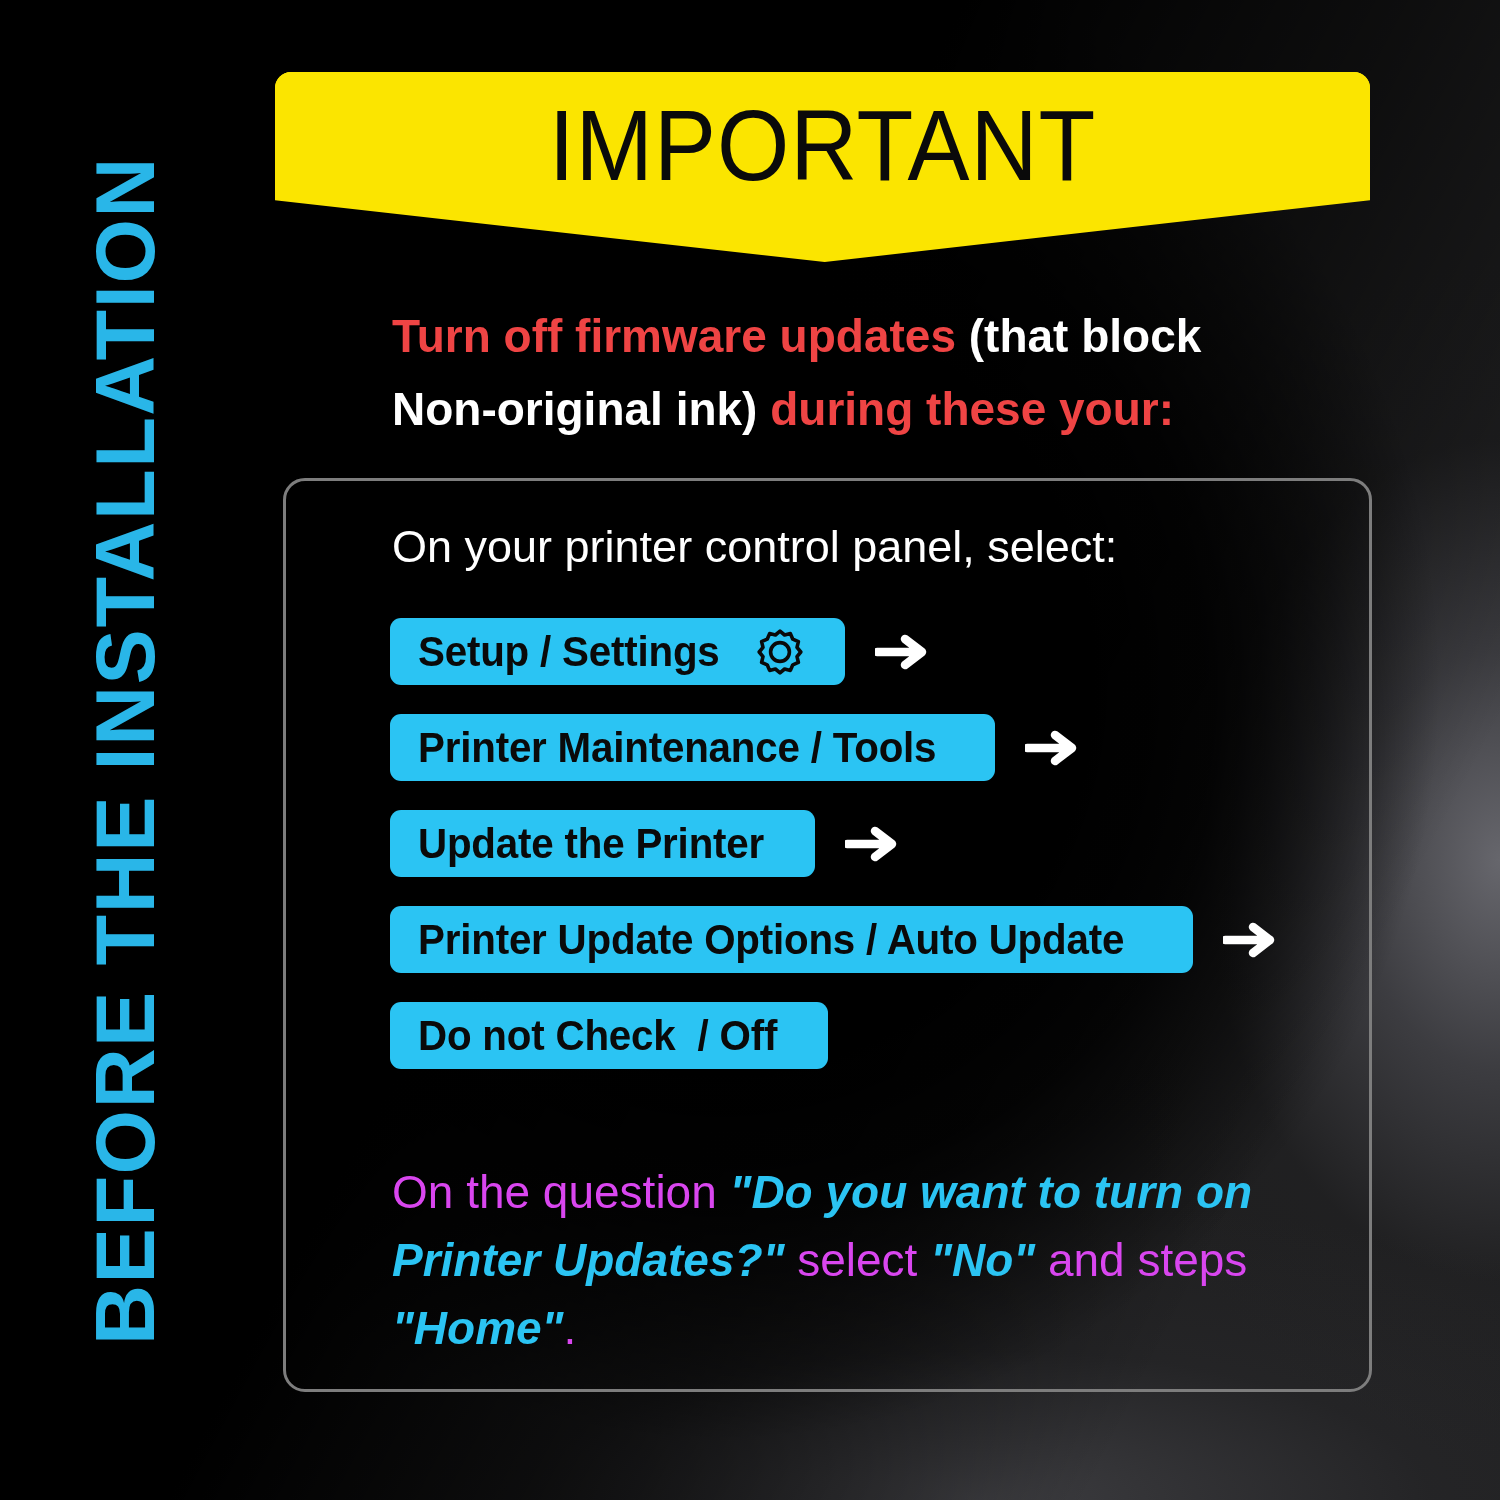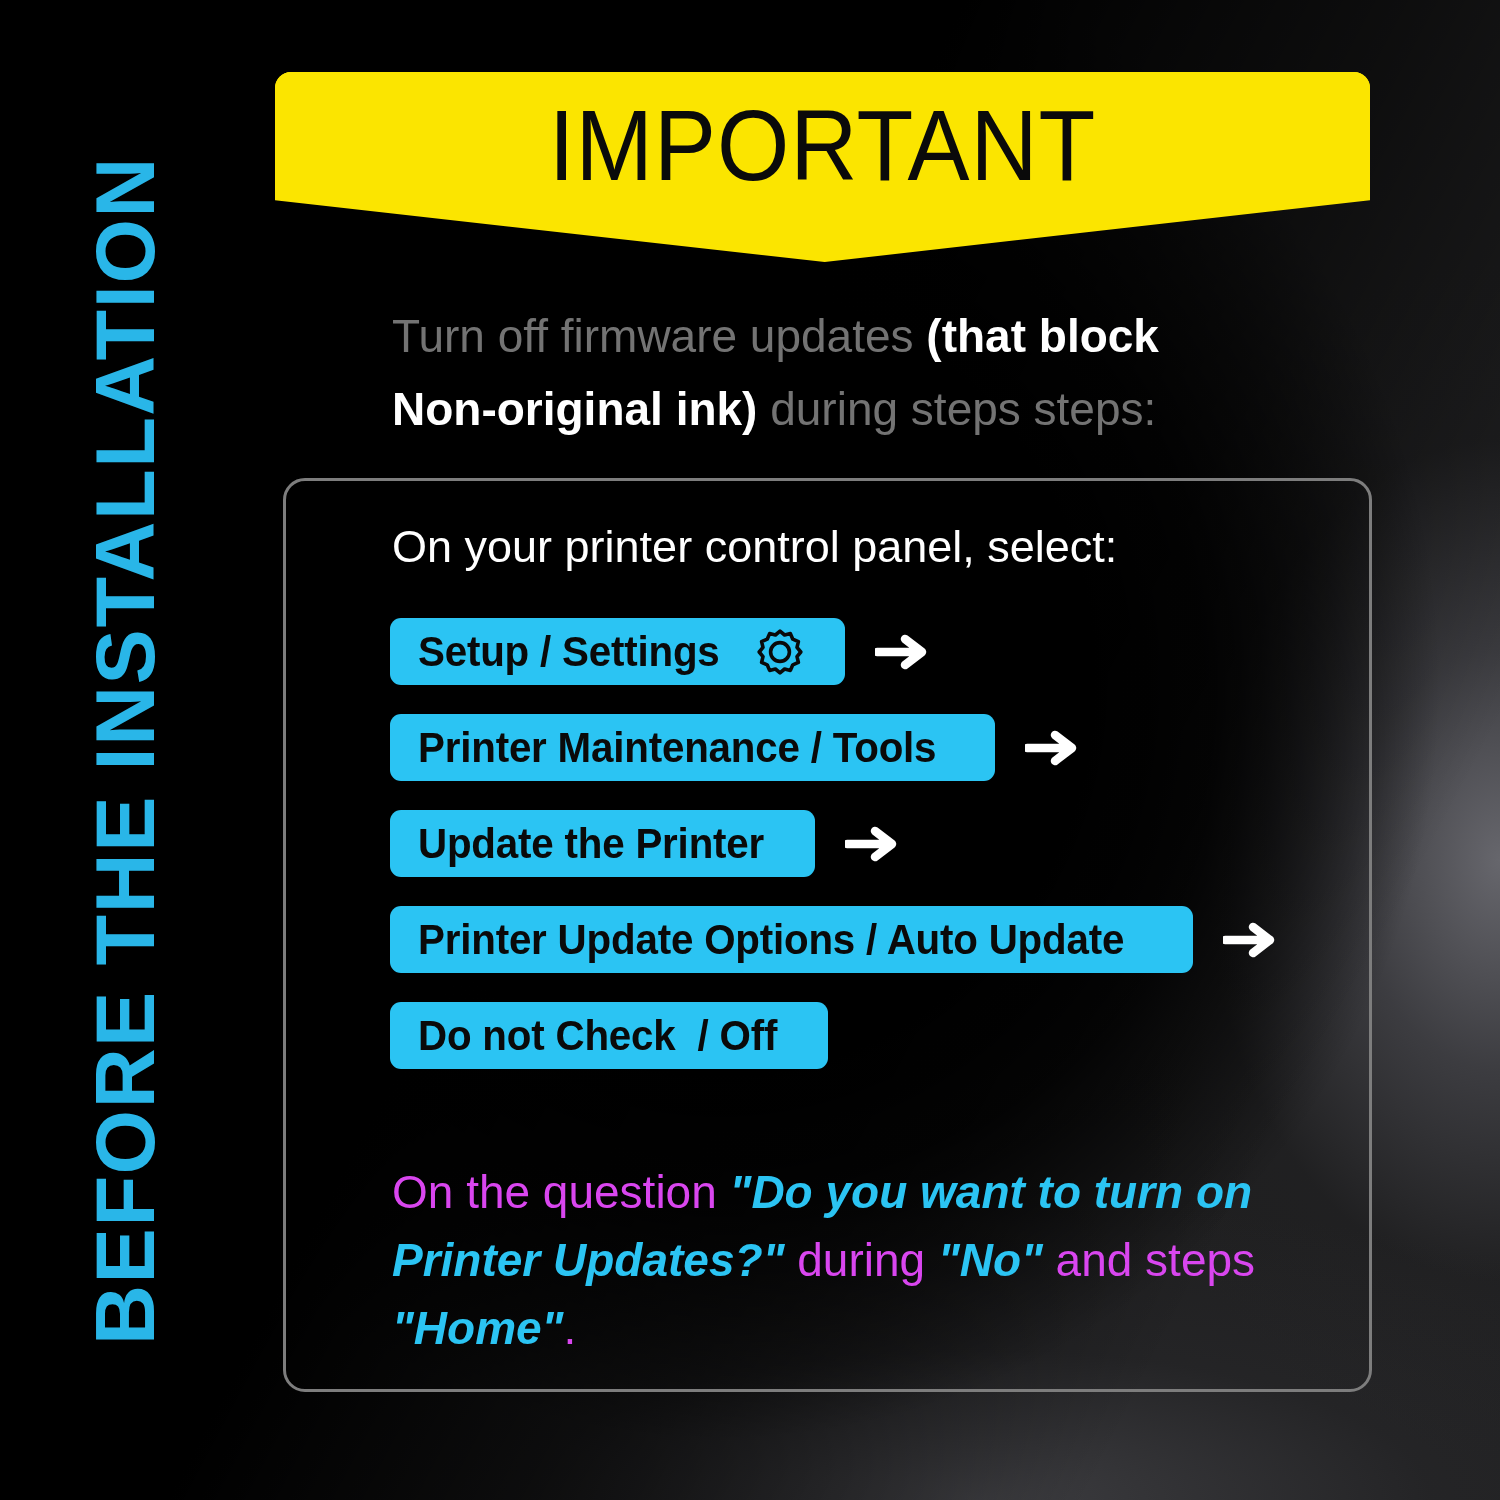"Turn off firmware updates" .hl-y { color: #737373 -> #ef4444; font-weight: 400 -> 700 }
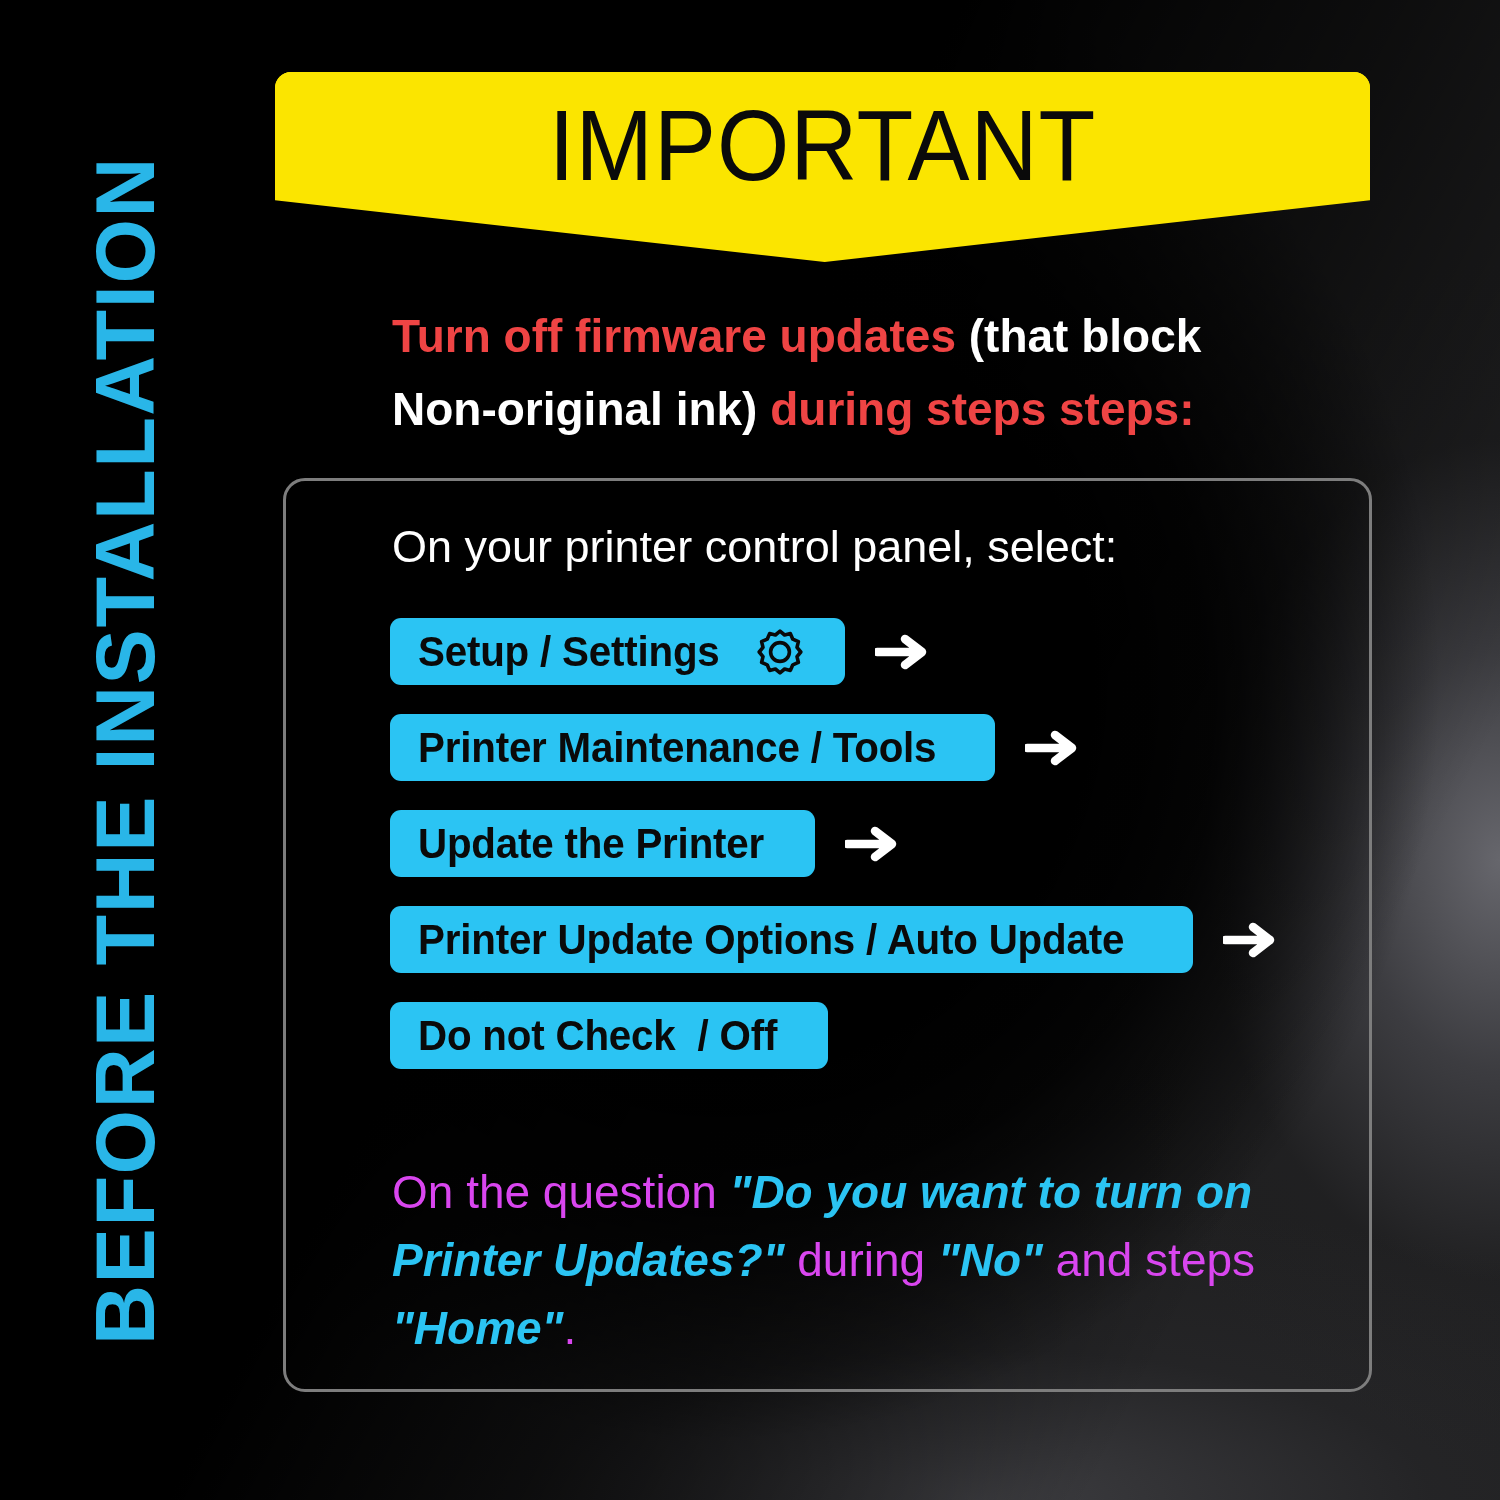"during steps steps:" span.hl-y { text: steps steps -> these your }
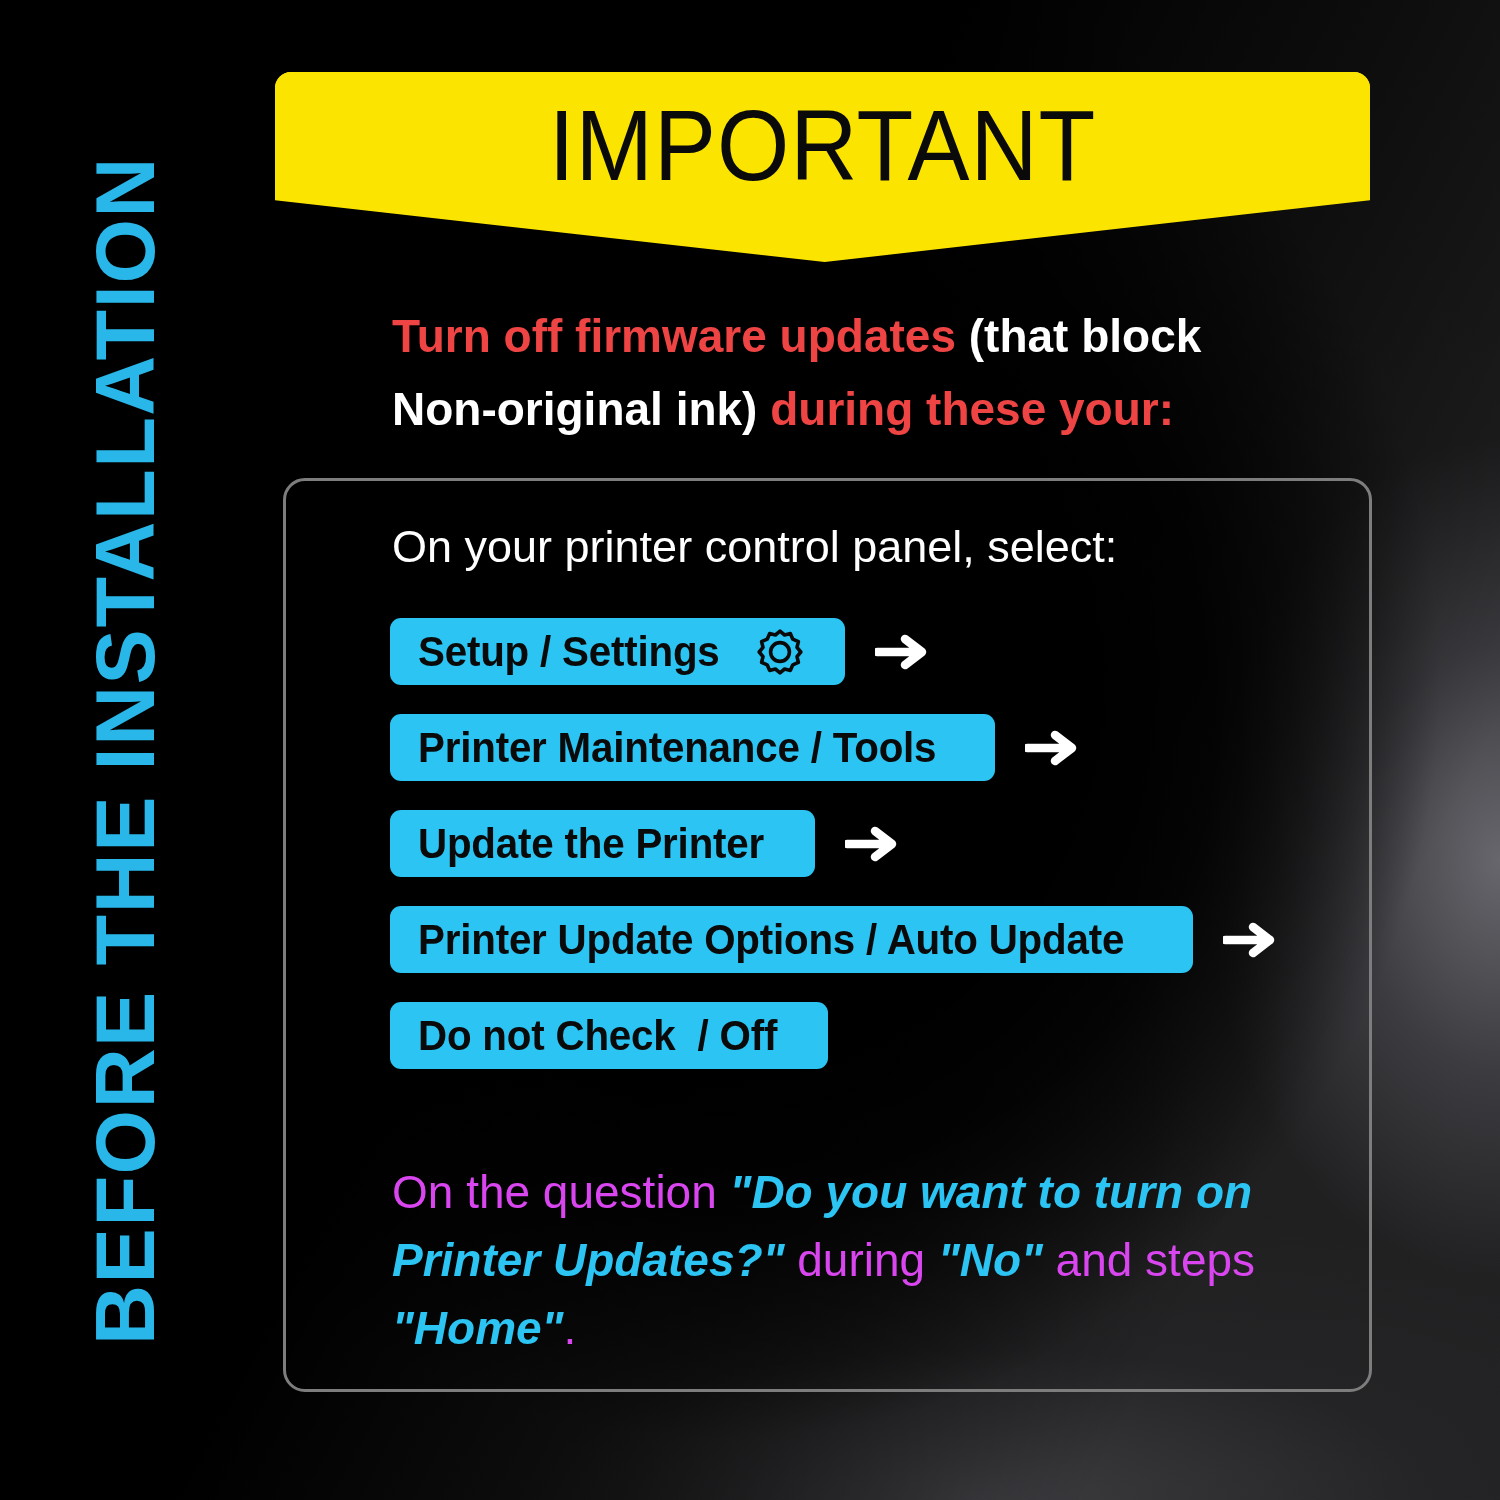"during" span.cl-w { text: during -> select }
